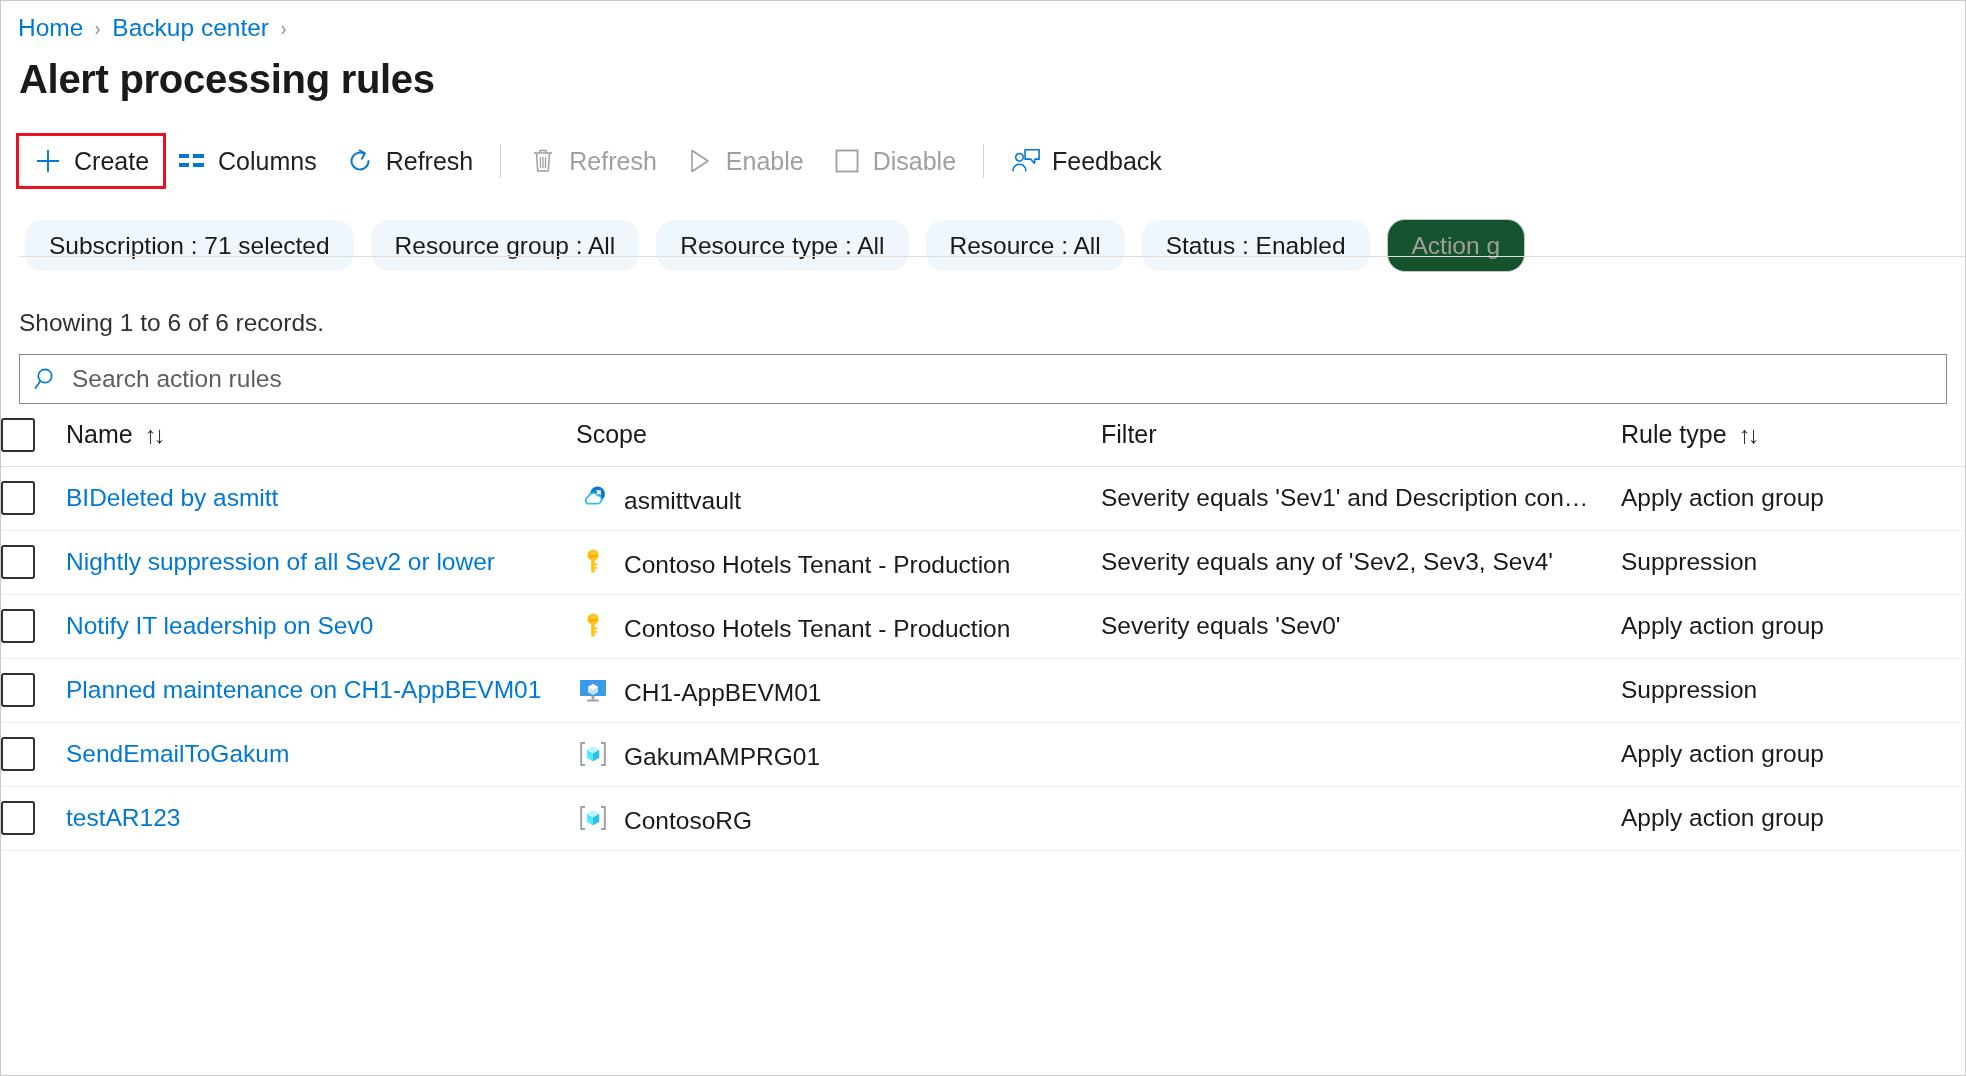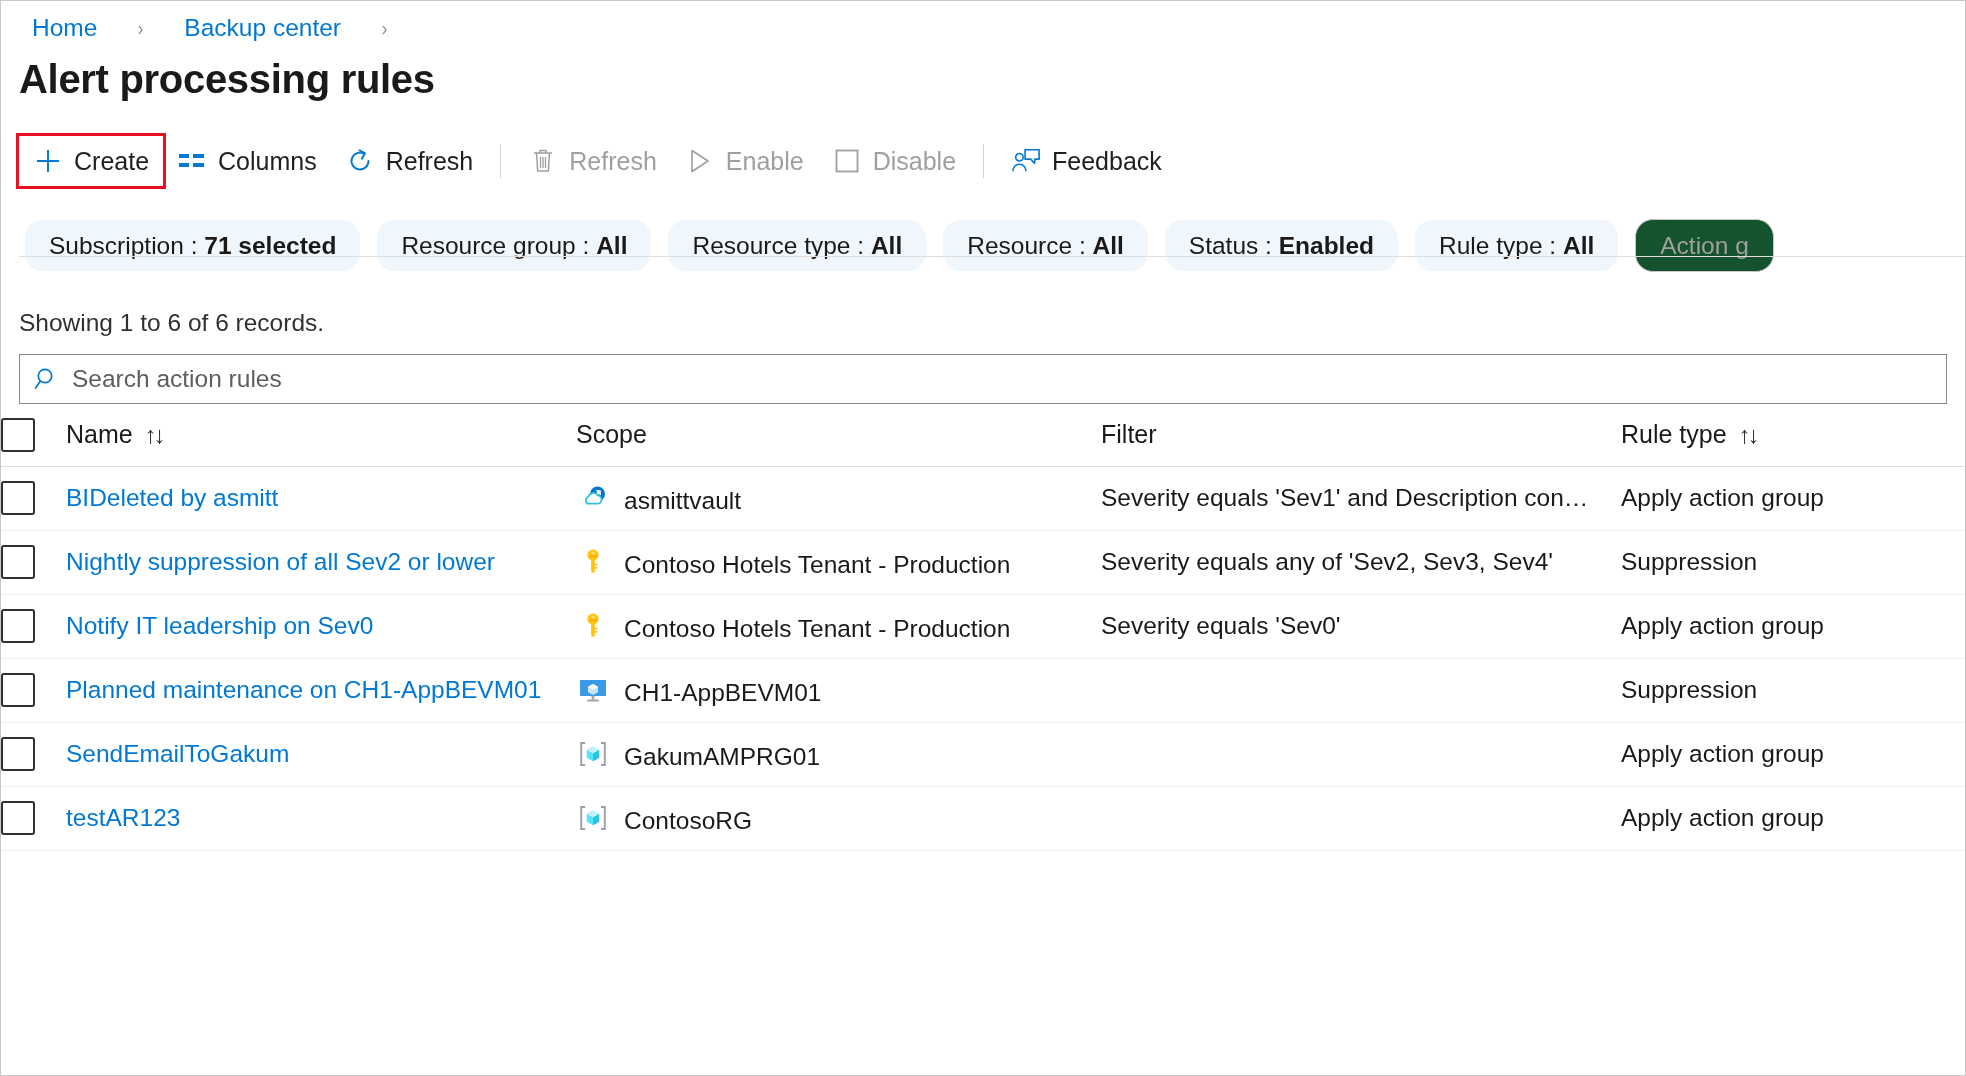"Home" .breadcrumb { gap: 29px -> none; padding: 12px 0 0 31px -> 12px 0 0 17px }
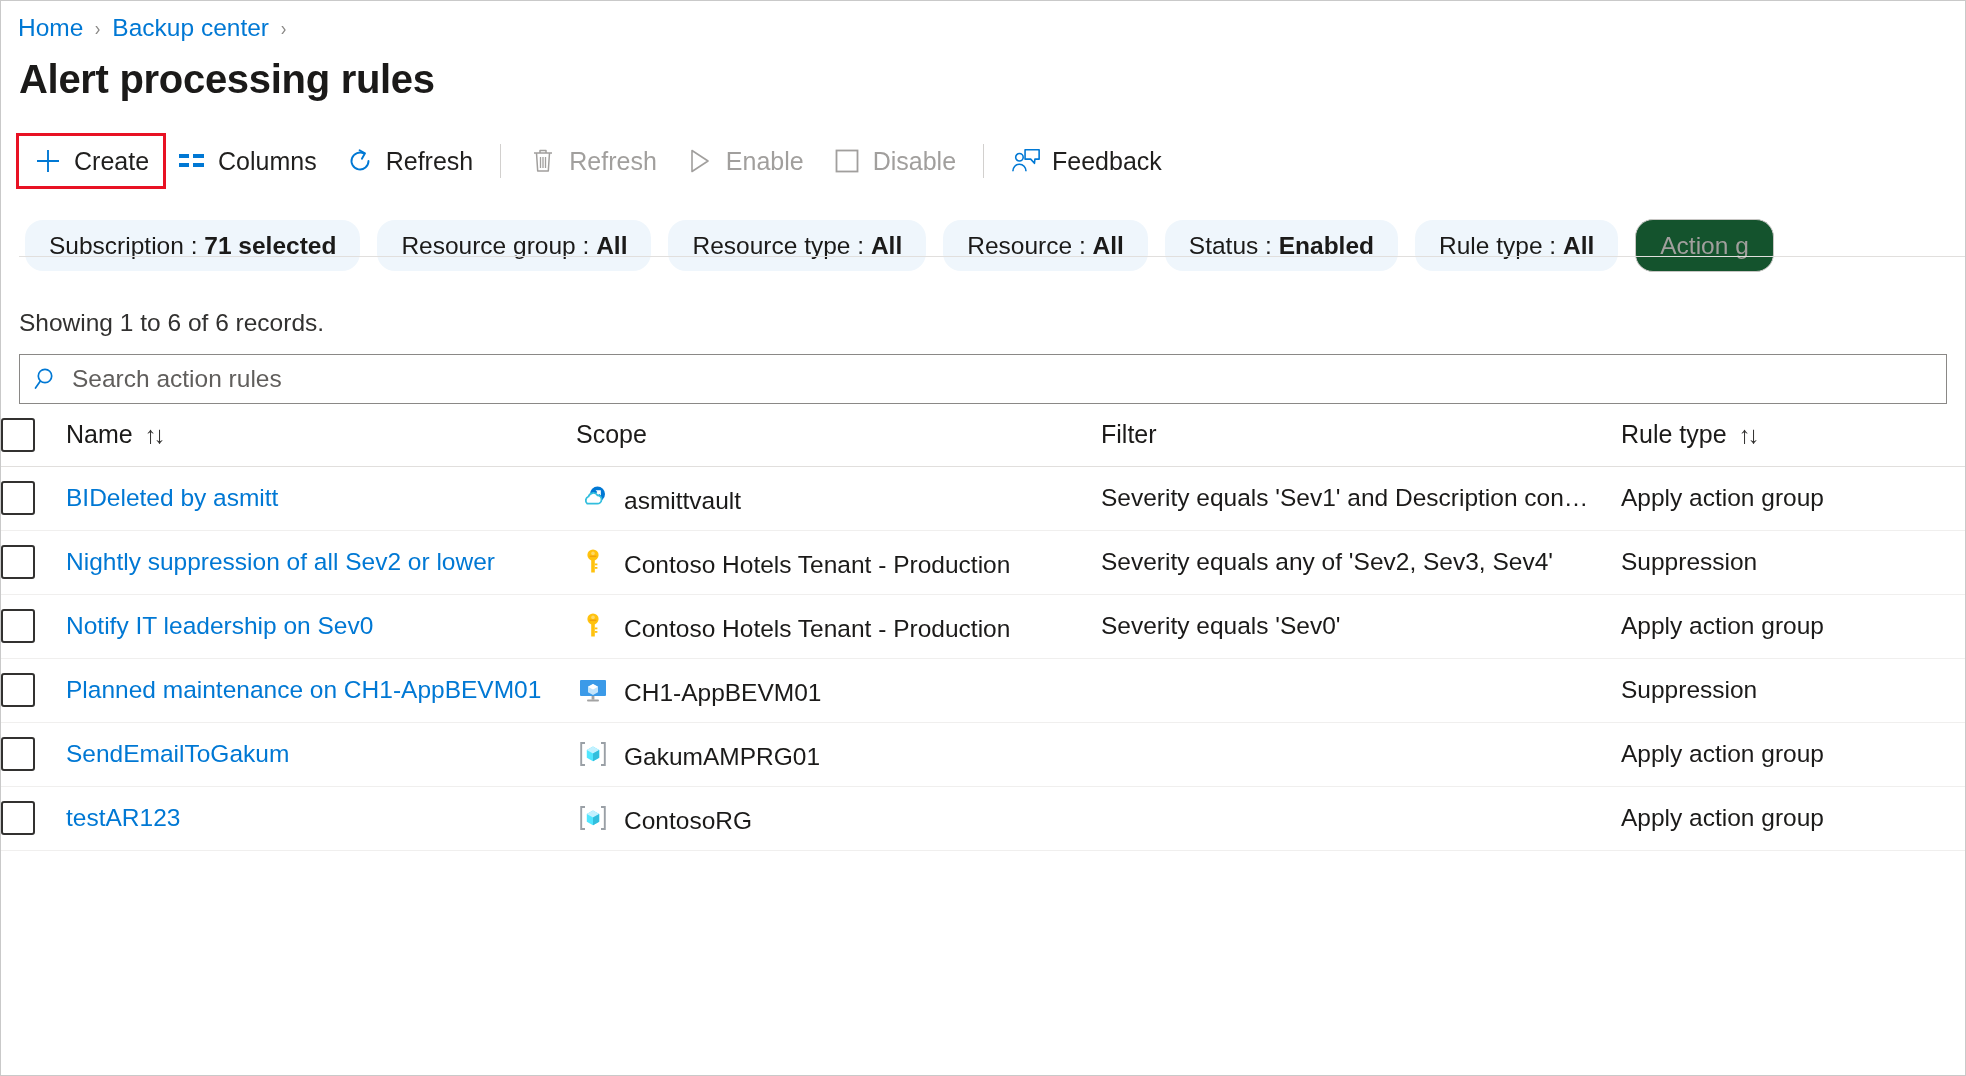"71 selected" .pill b { font-weight: 700 -> 400 }
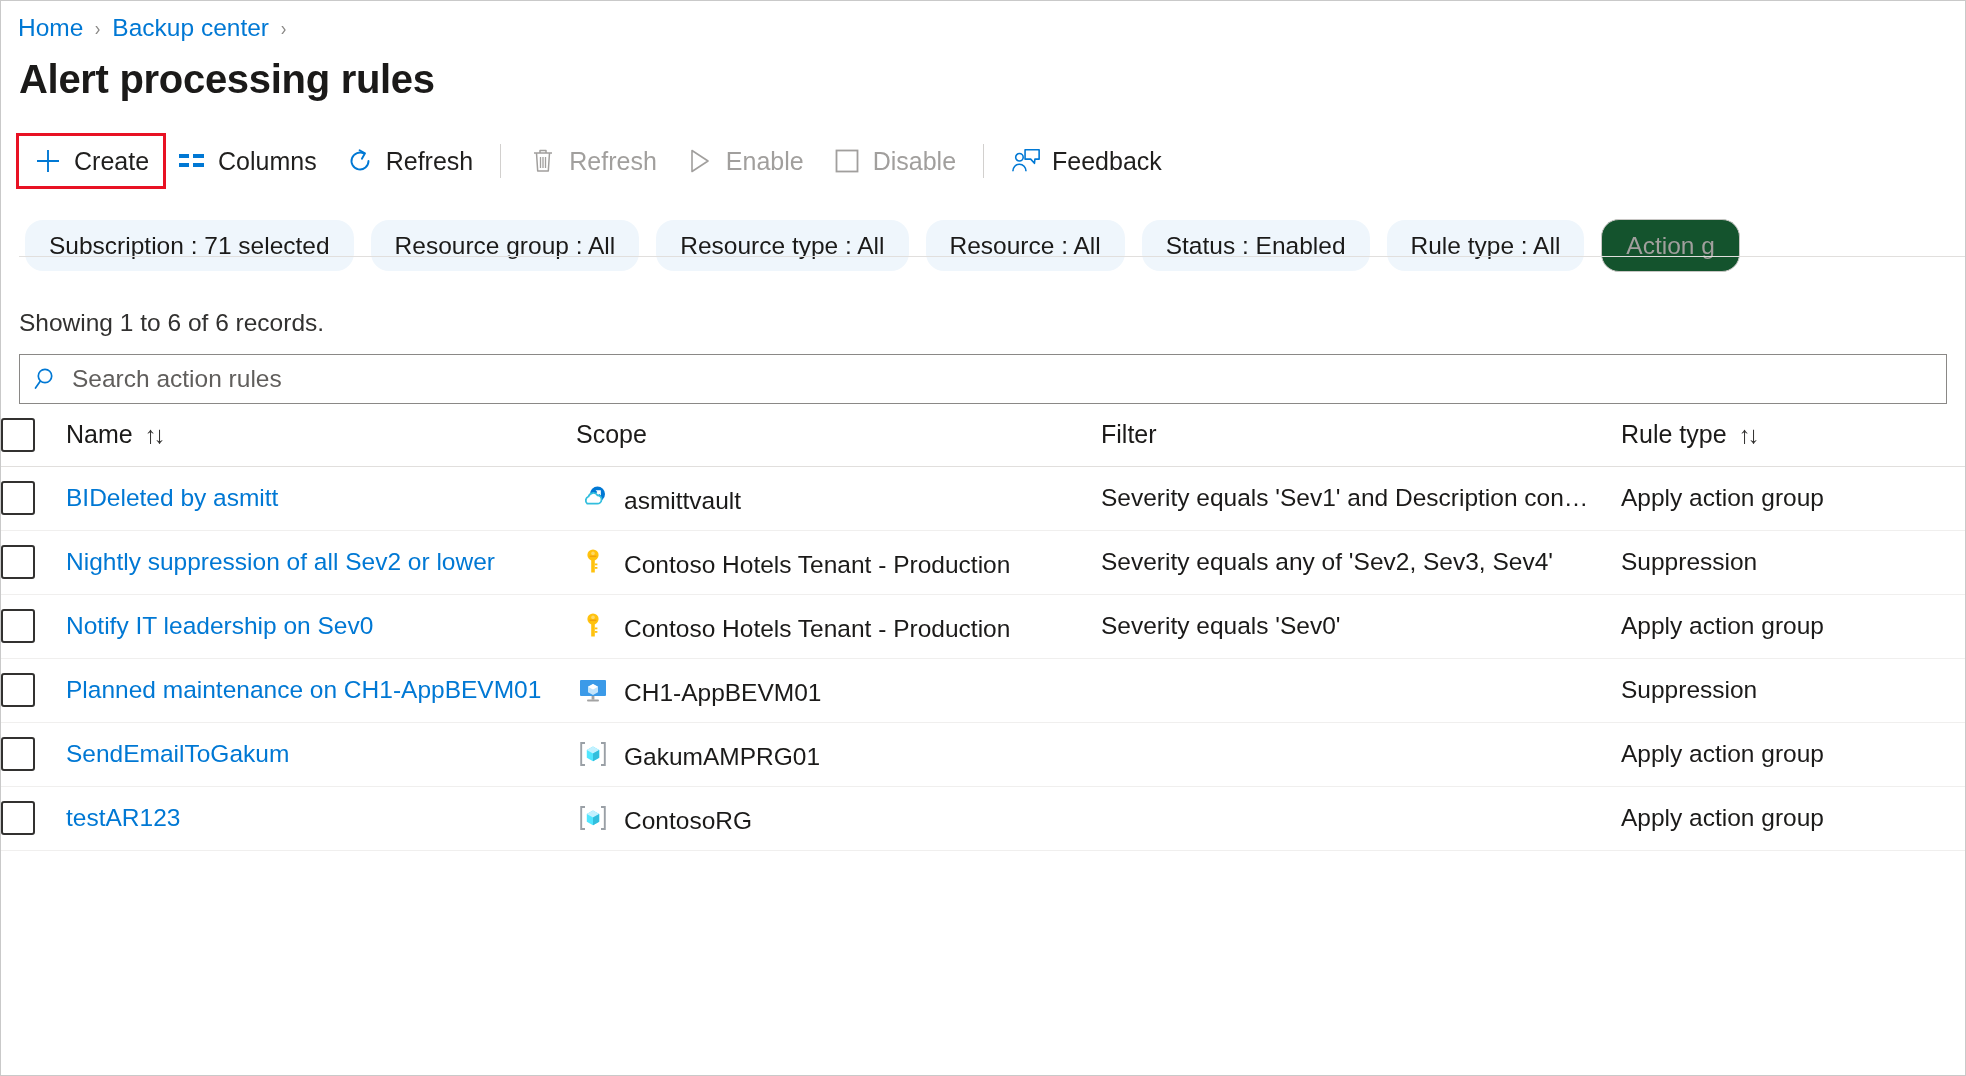"Rule type : All" div.pill { html: <div> <span>Rule type</span> <span> : </span><b>All</b> </div> -> none }
